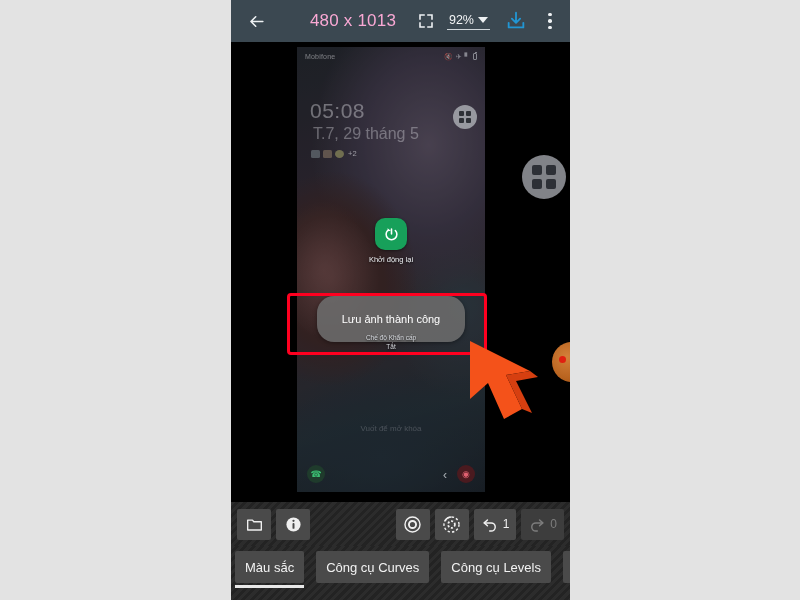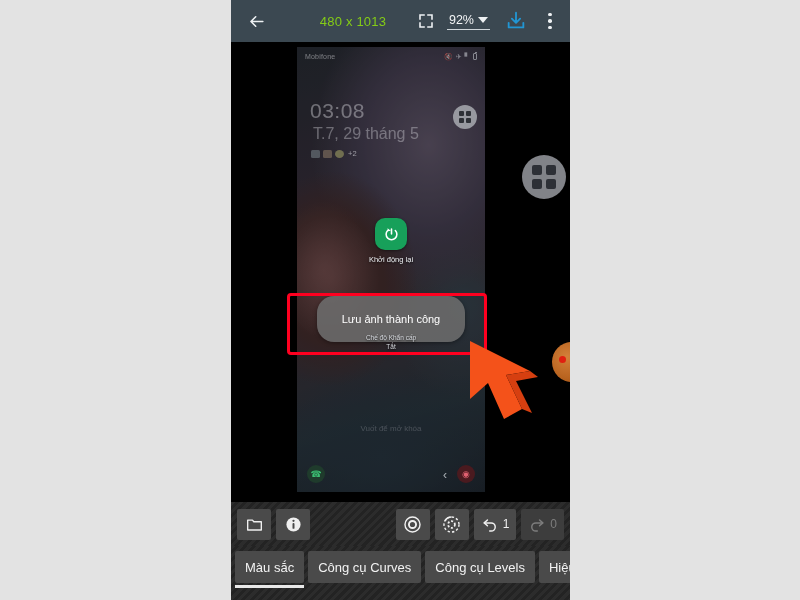"480 x 1013" .hdr-dims { color: #84cc16 -> #f9a8d4; font-size: 13px -> 17px }
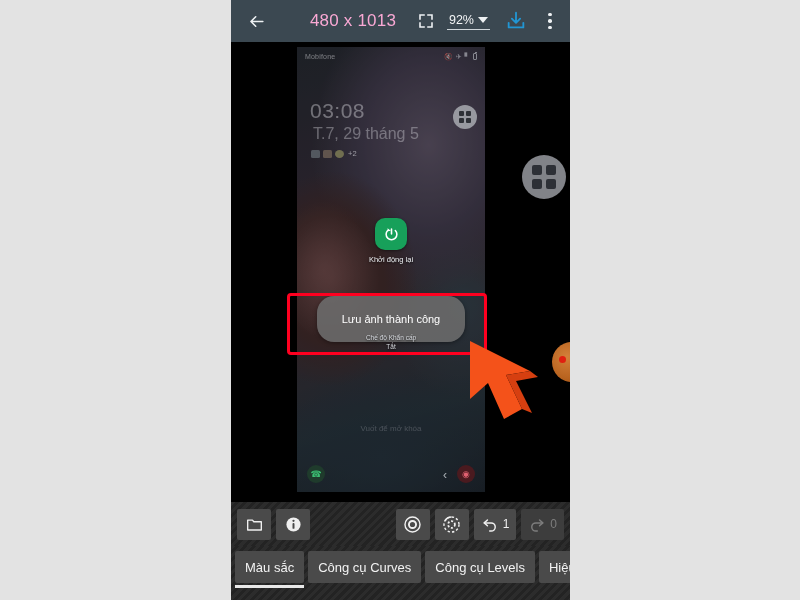"03:08" div.ph-clock { text: 03:08 -> 05:08 }
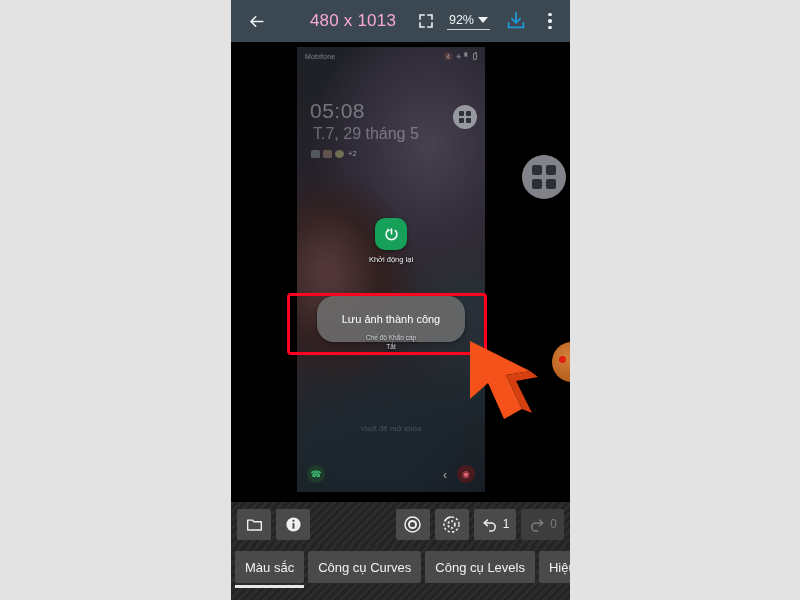"Màu sắc" .toolbar2 { gap: 4px -> 12px }
